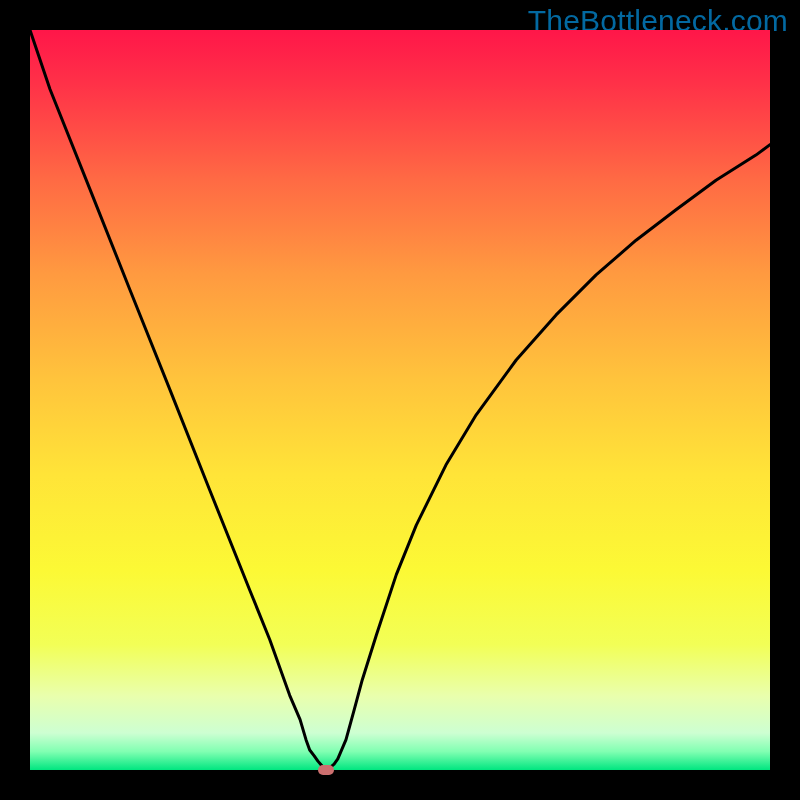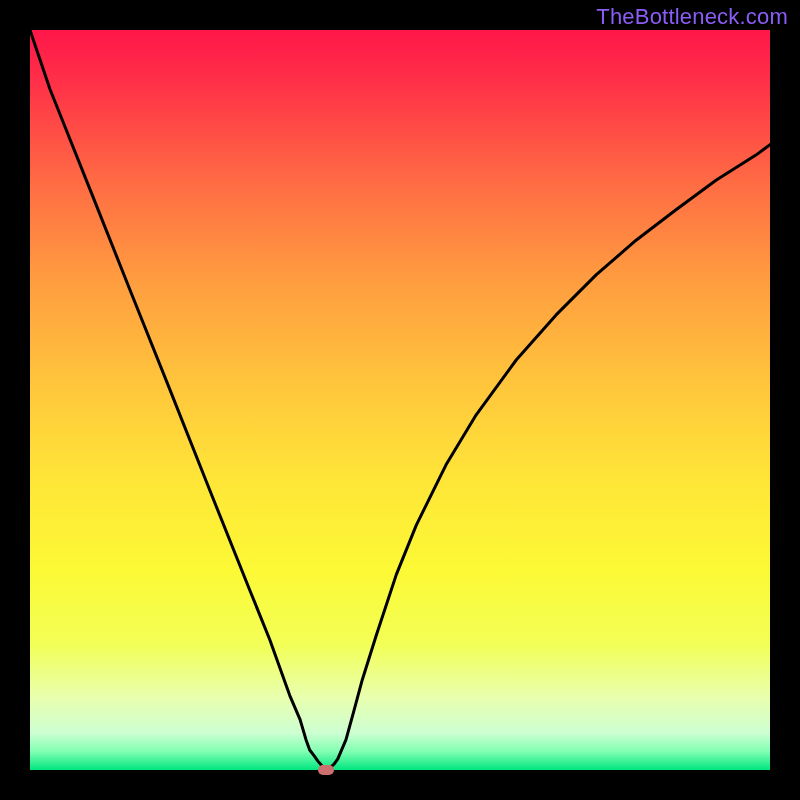"TheBottleneck.com" .watermark { color: #8b5cf6 -> #0369a1; font-size: 22px -> 30px }
